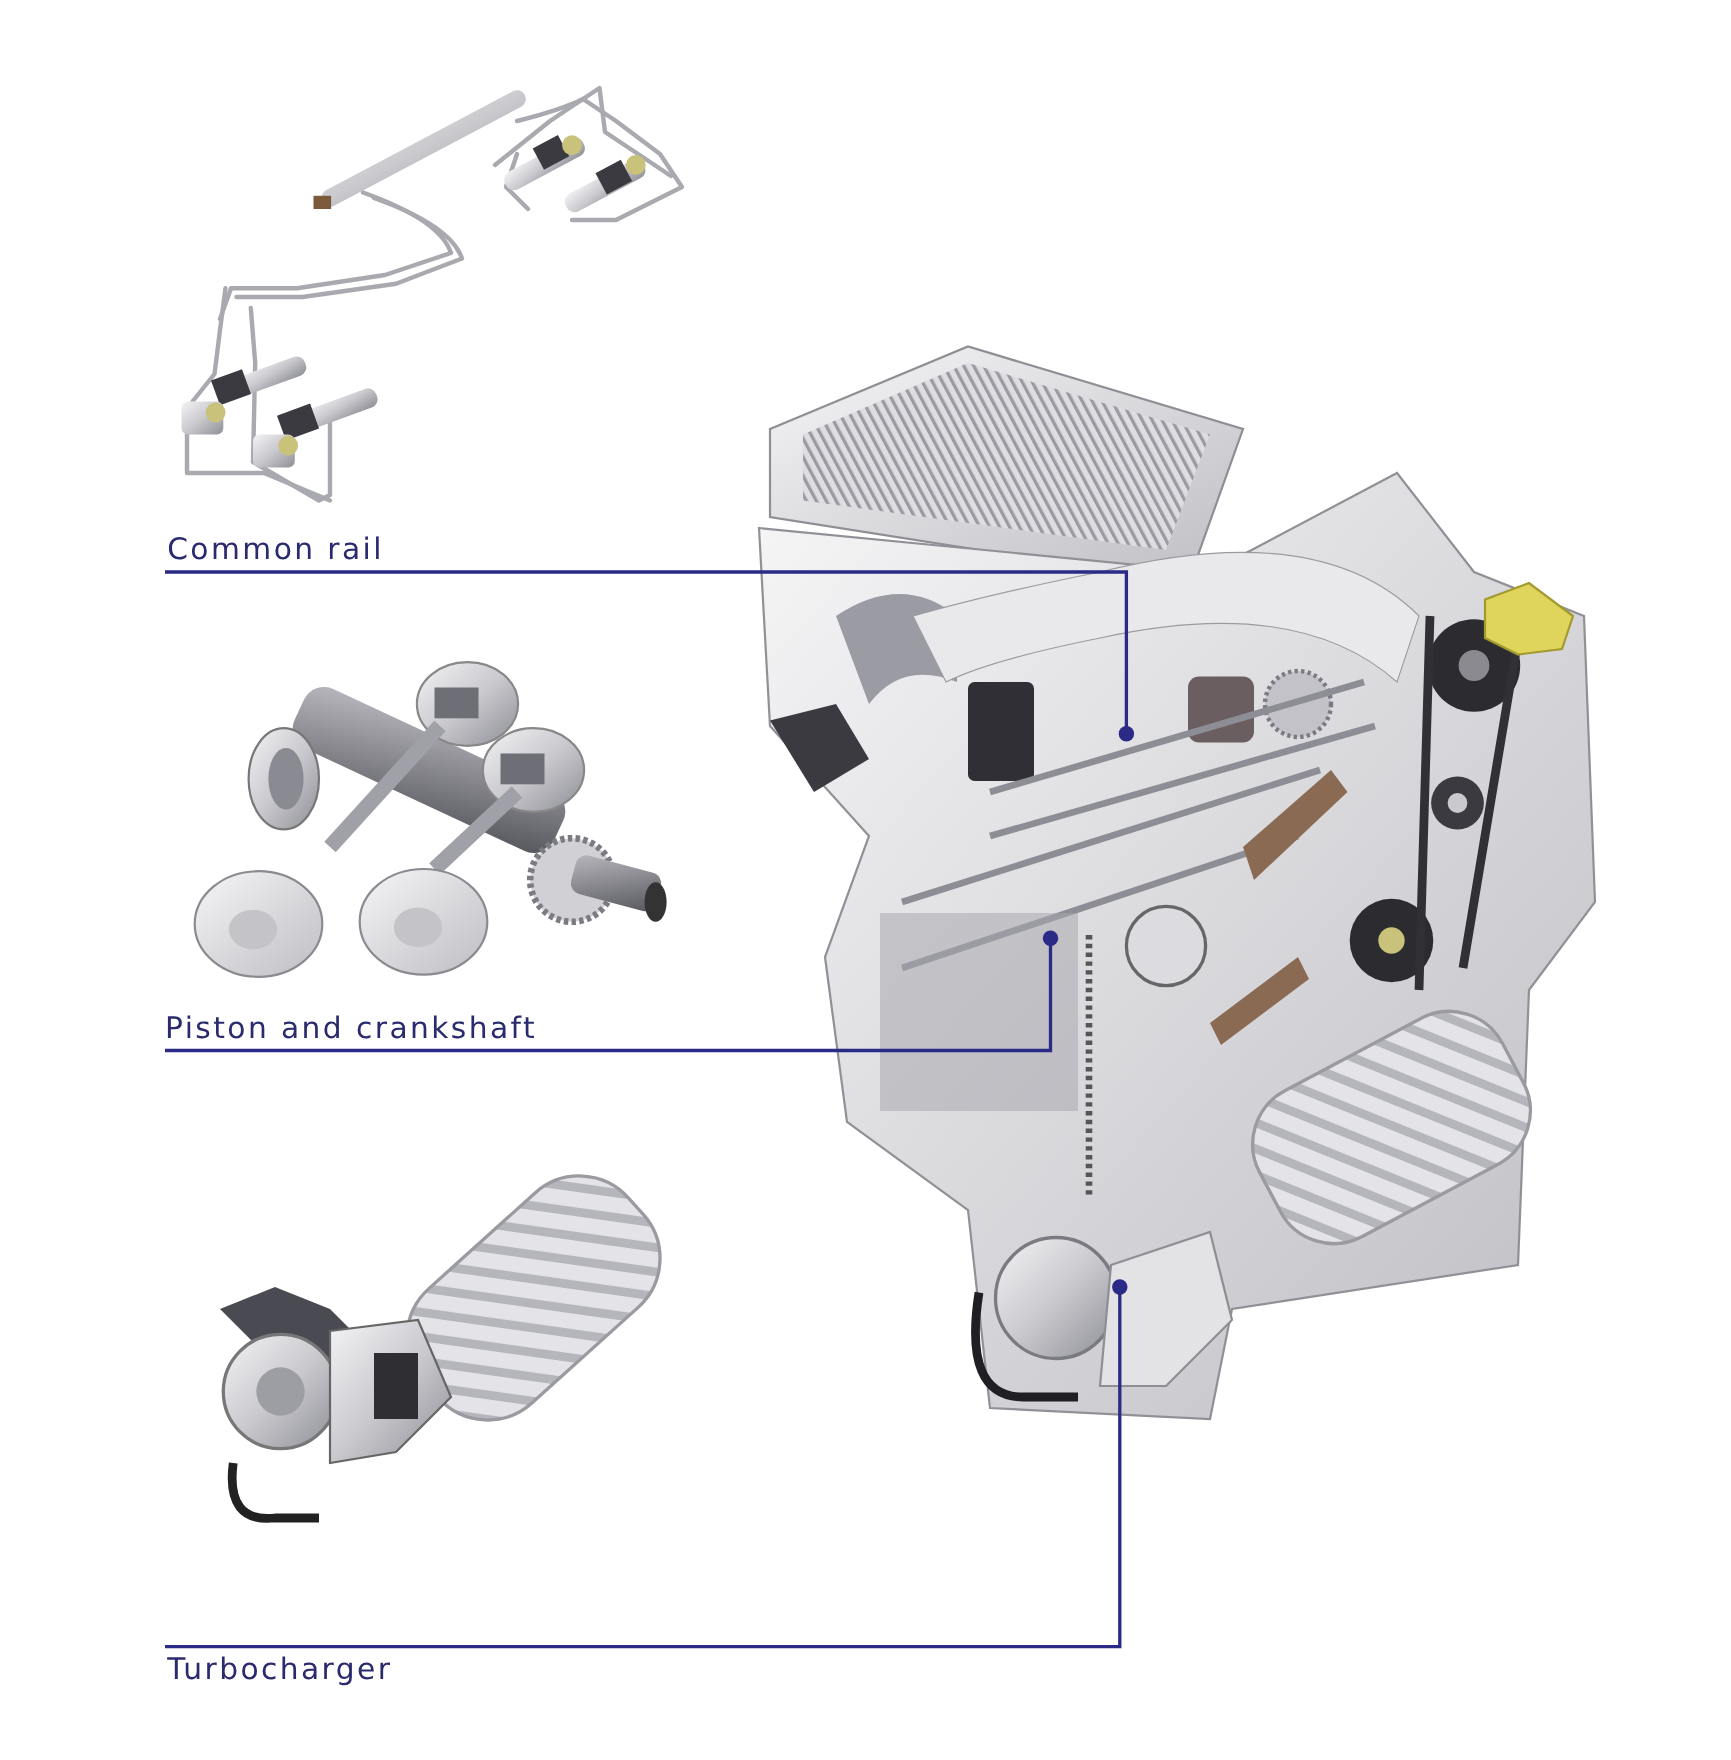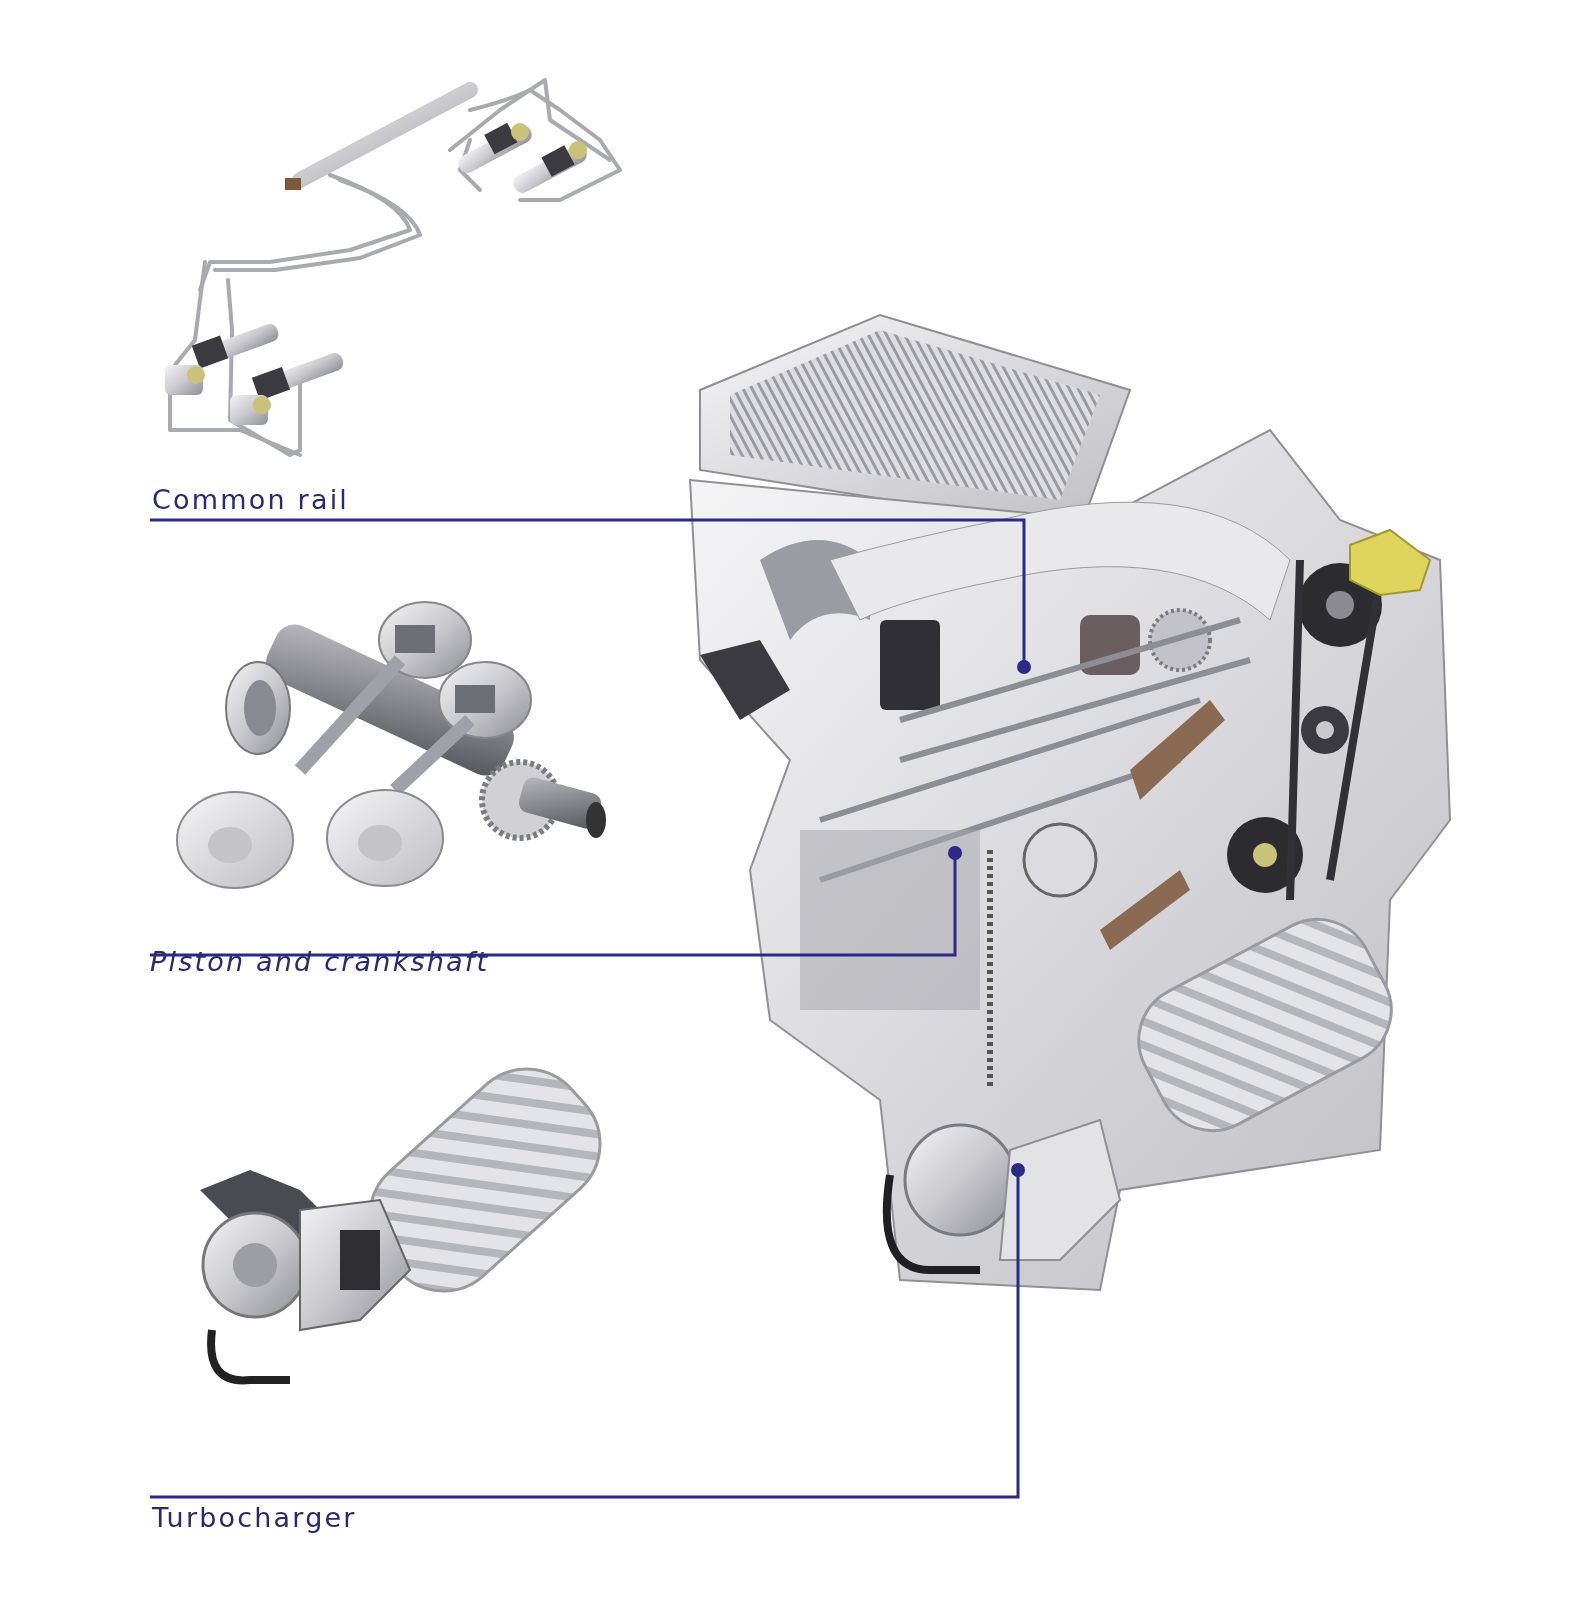"Piston and crankshaft" div.label { font-style: italic -> none; top: 948px -> 922px }
